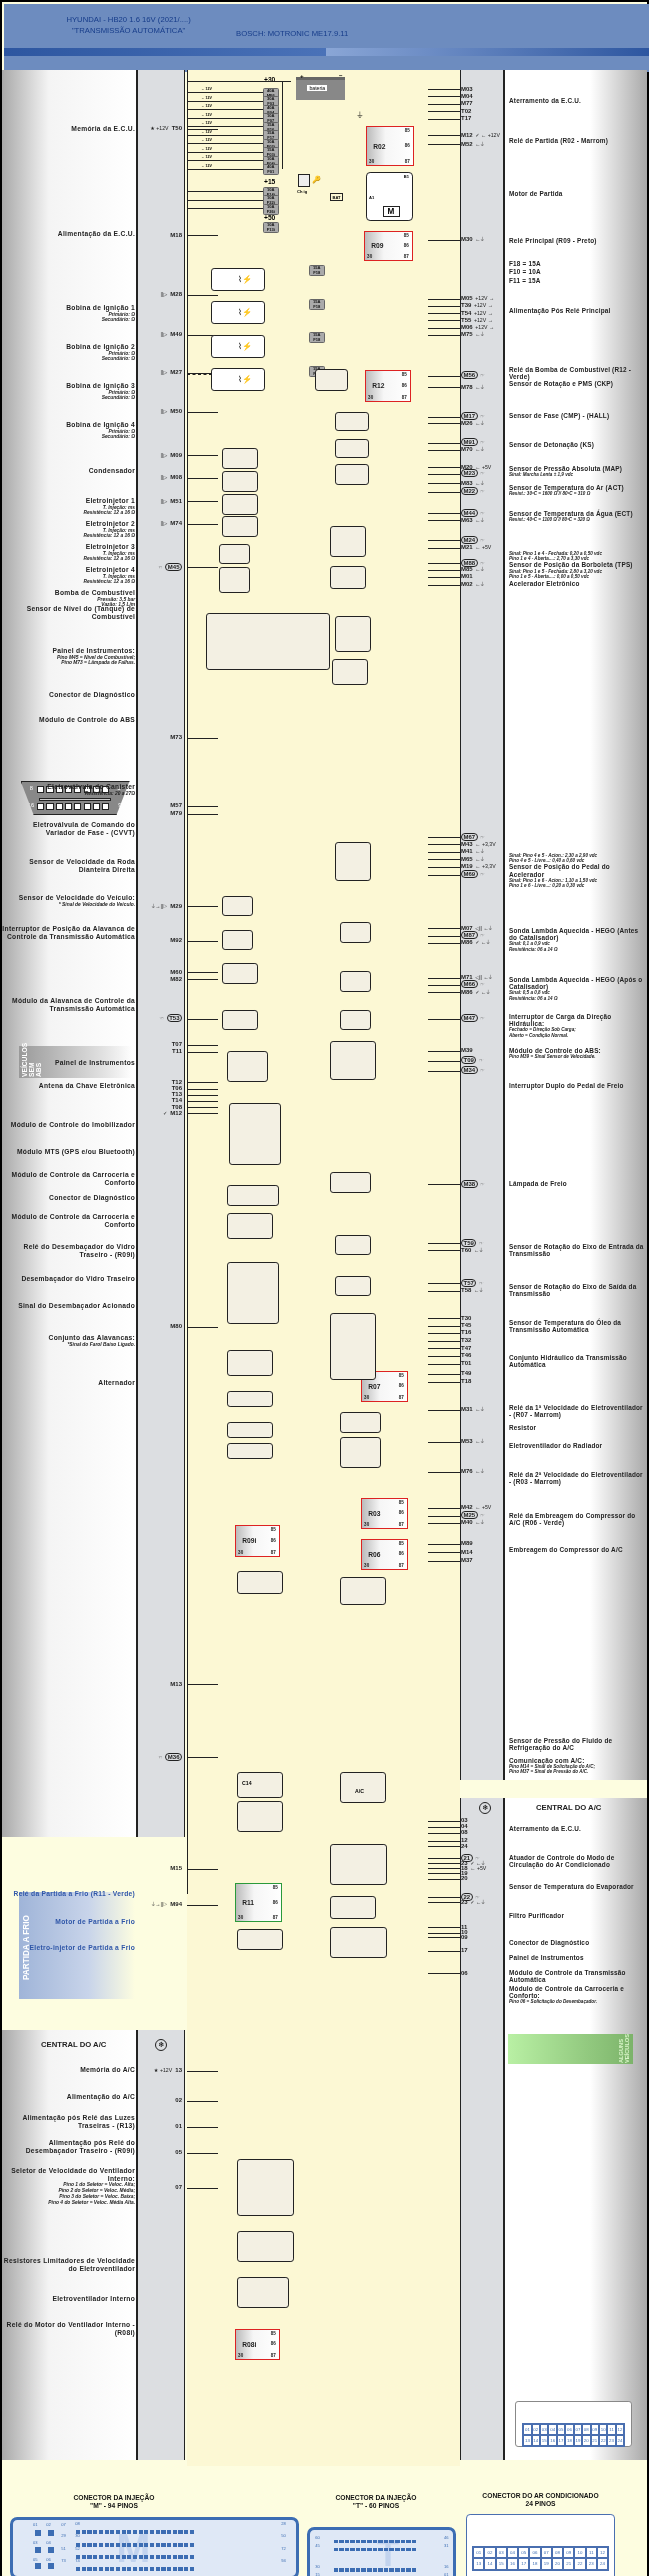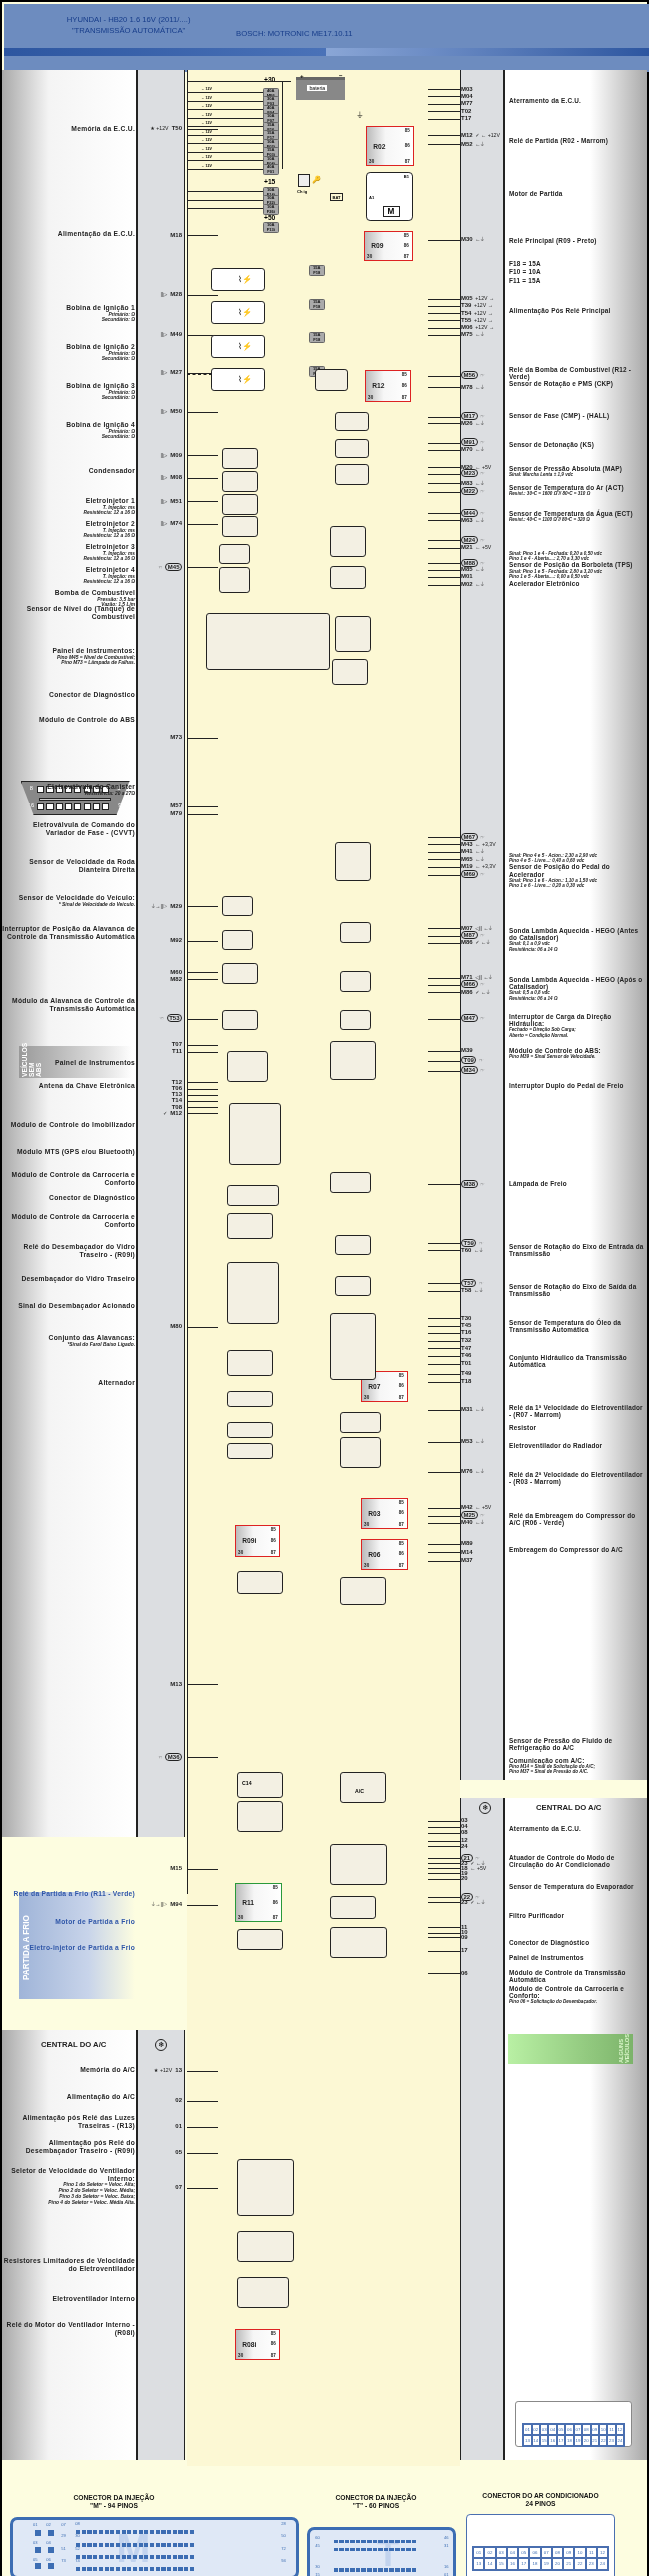"HYUNDAI - HB20 1.6 16V" div { text: 2011/ -> 2021/ }
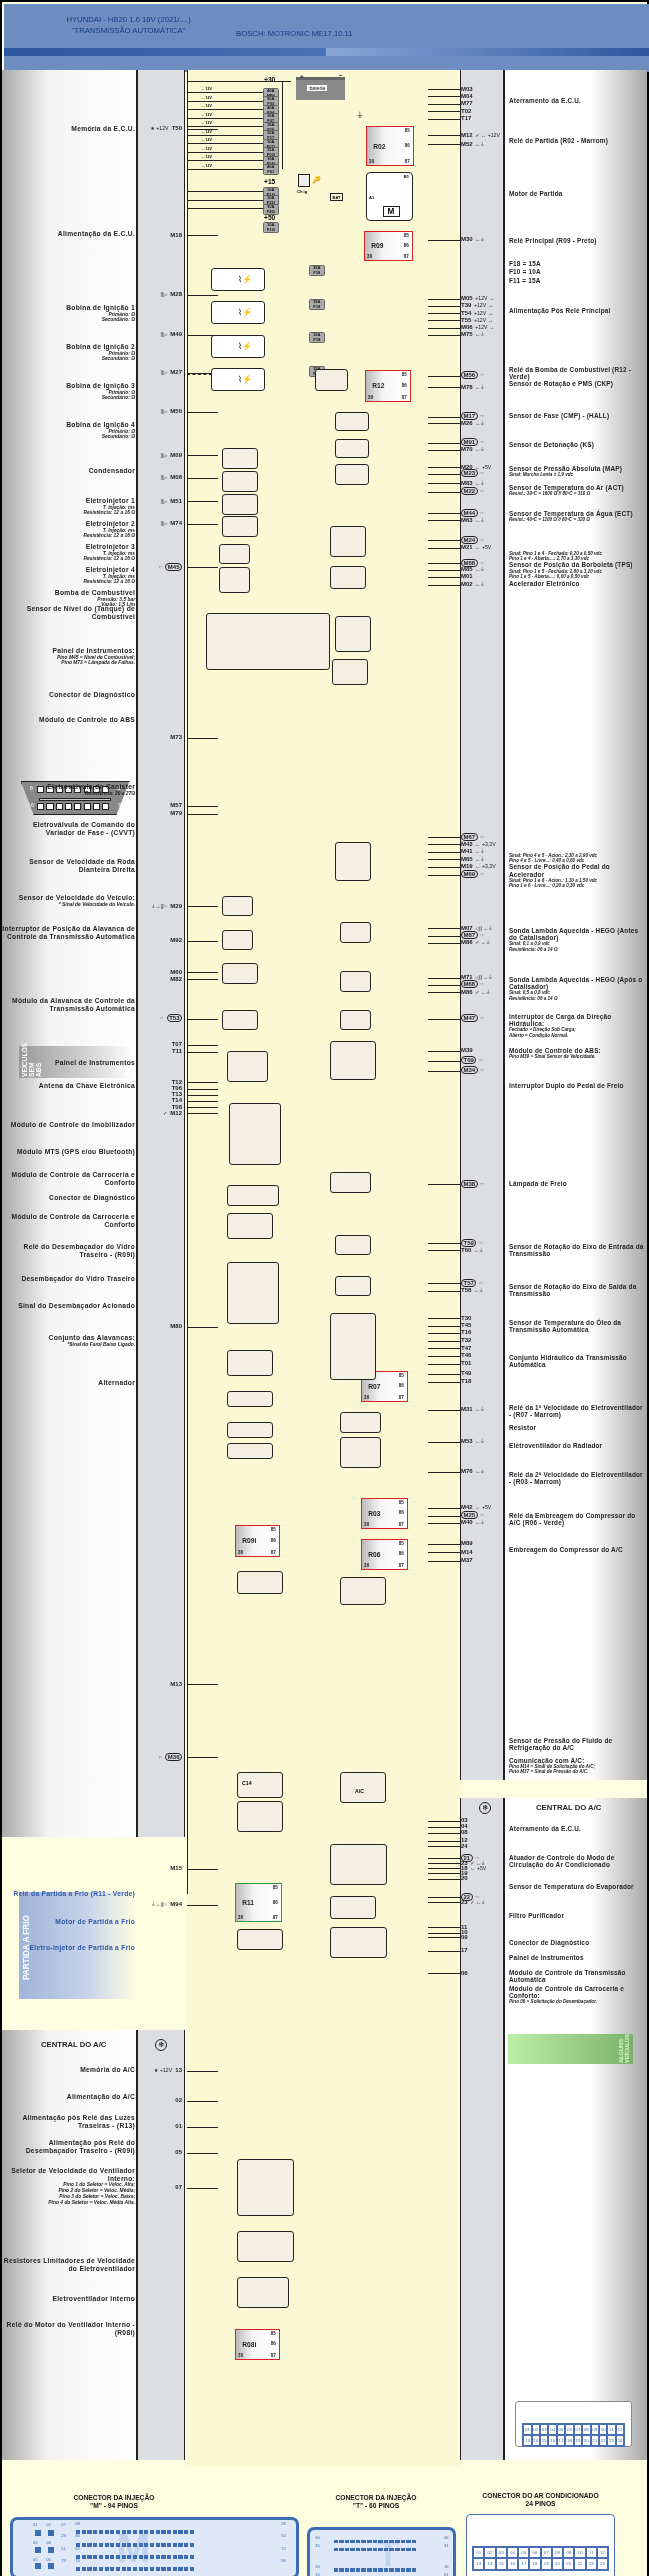"BOSCH: MOTRONIC ME17.10.11" div.t2 { text: ME17.10.11 -> ME17.9.11 }
